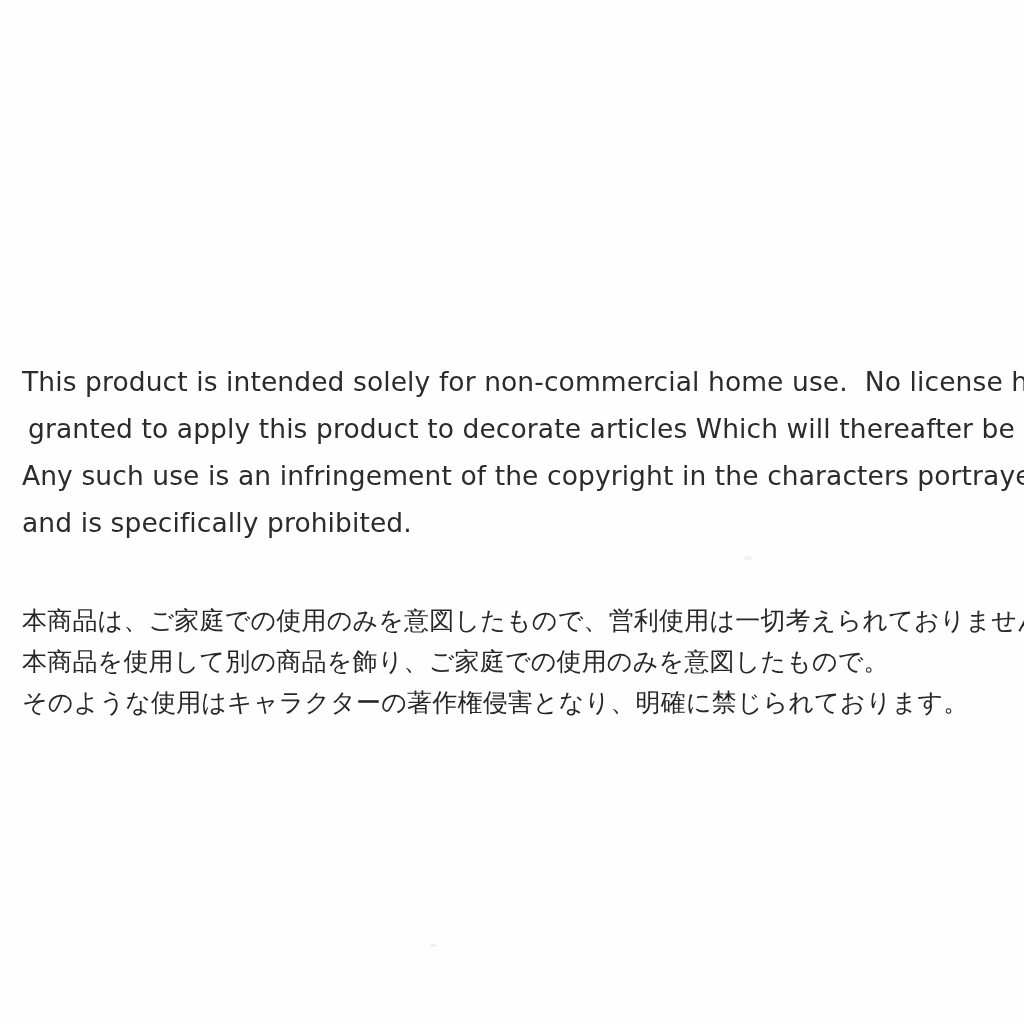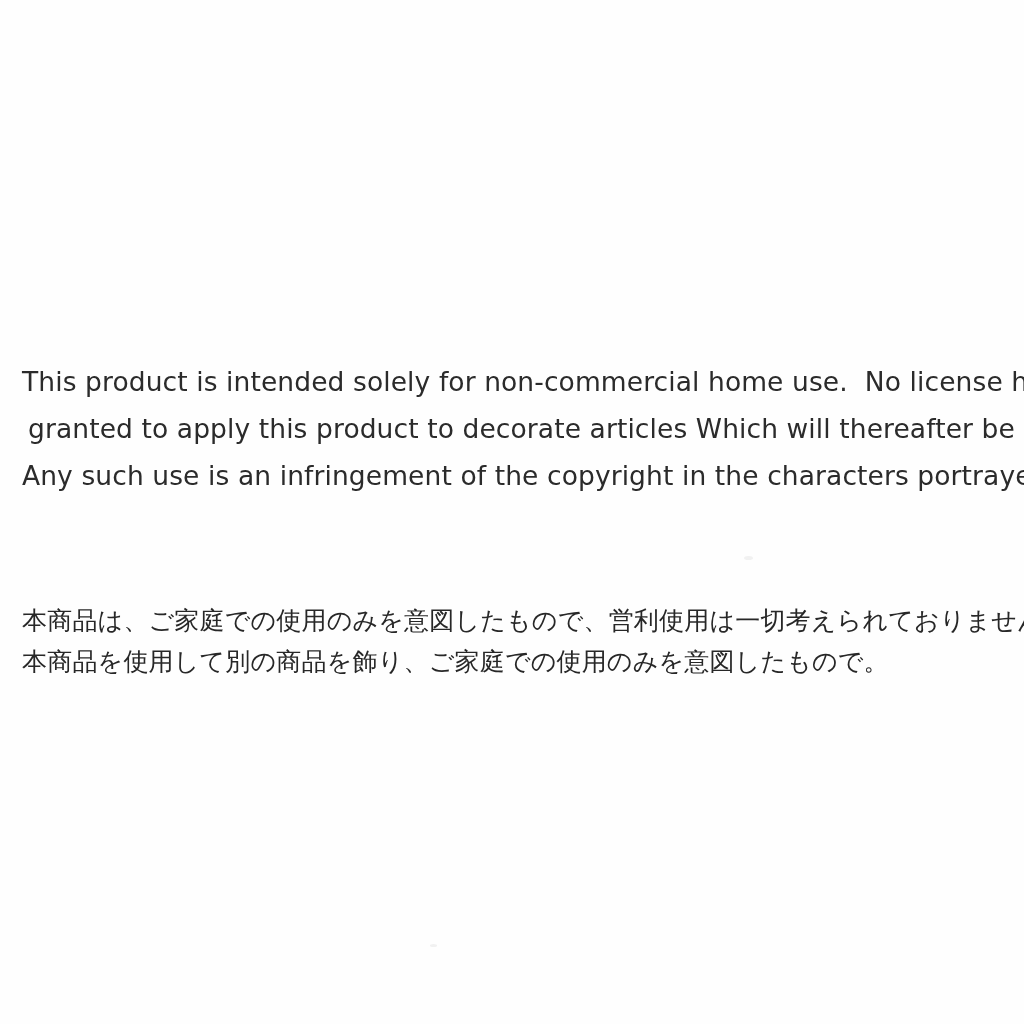"and is specifically prohibited." div.en-line { html: none -> <div>and is specifically prohibited.</div> }
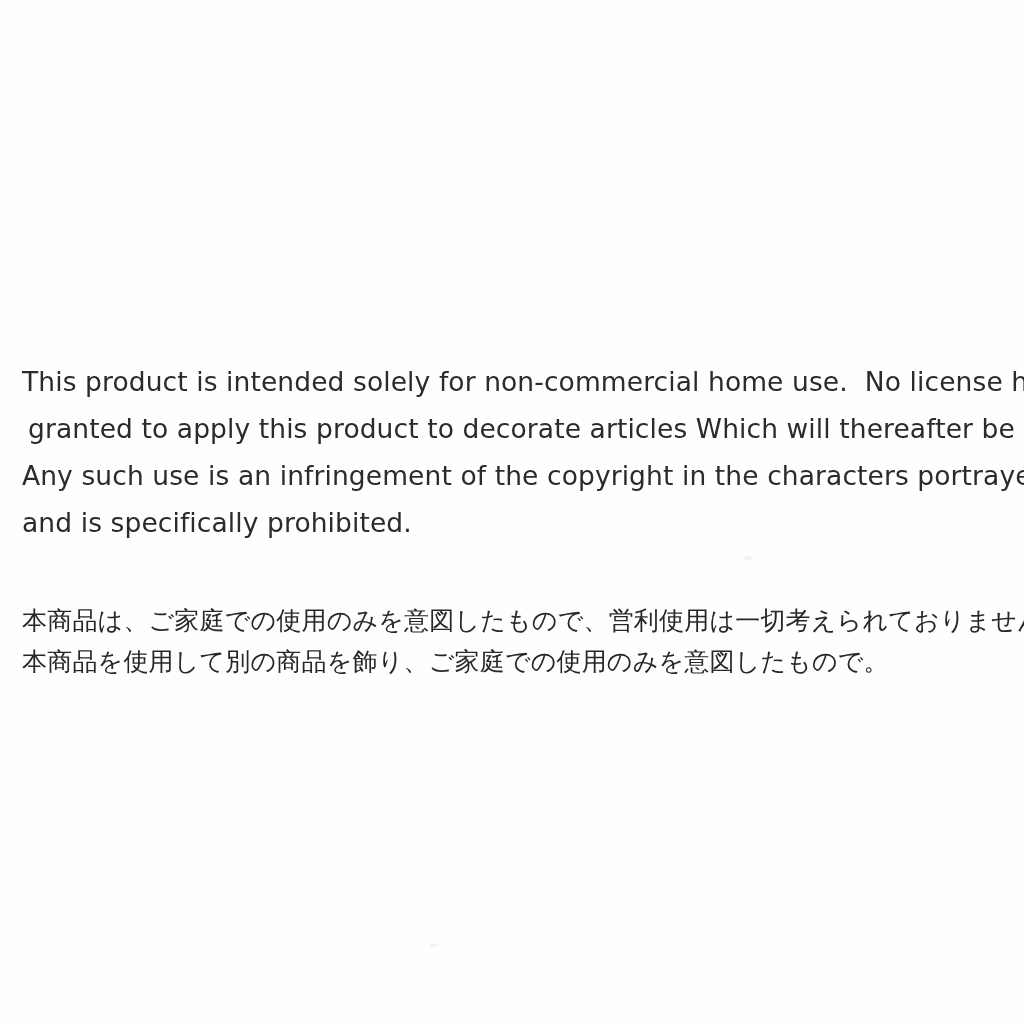"そのような使用はキャラクターの著作権侵害となり、明確に禁じられております。" div.jp-line { html: none -> <div>そのような使用はキャラクターの著作権侵害となり、明確に禁じられております。</div> }
